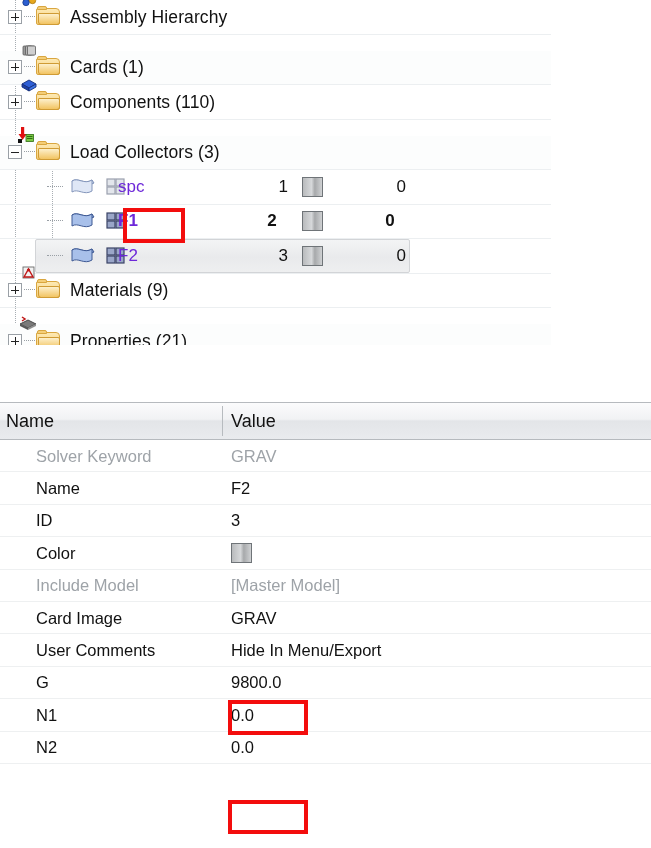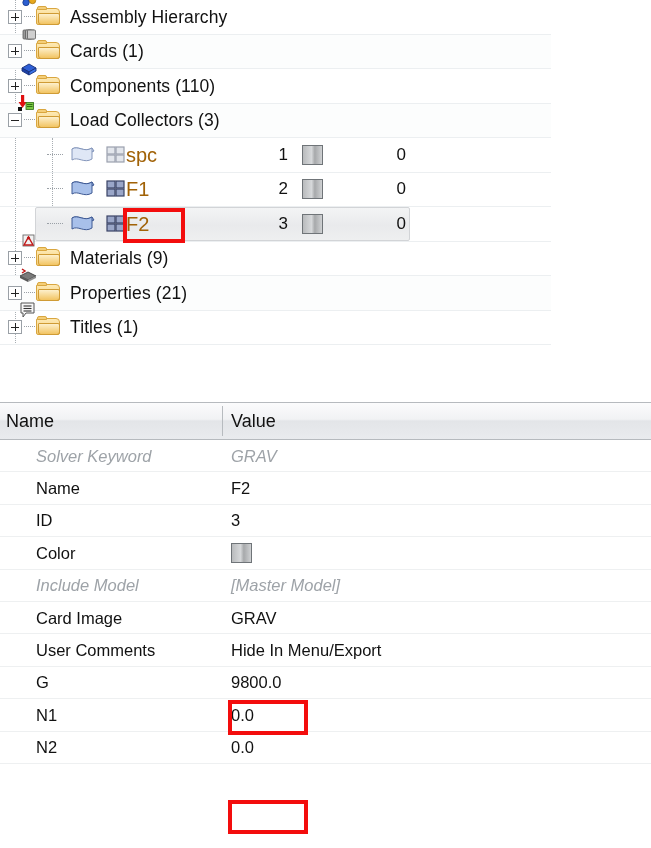"Cards (1)" .trow.alt { margin-top: none -> 16px }
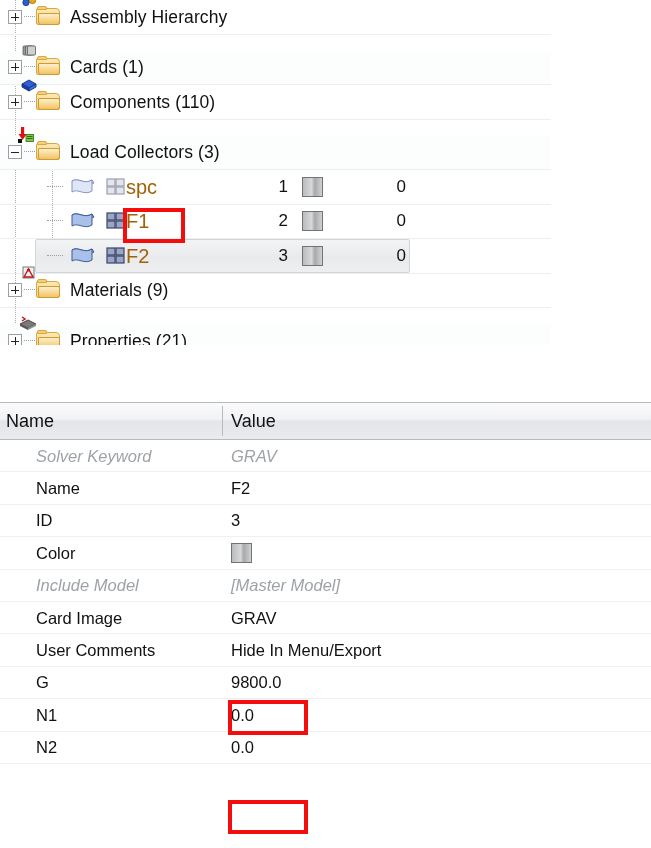"spc" .crow .cname { color: #a16207 -> #6d28d9; font-size: 20px -> 17px; left: 126px -> 118px }
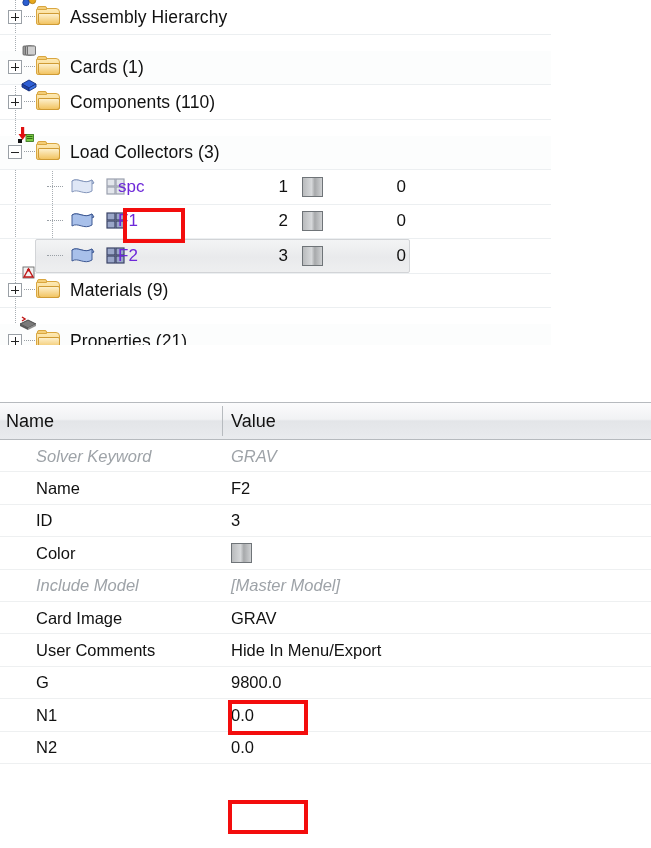"F1" .crow.bold .cname,.crow.bold .cid,.crow.bold .ccount { font-weight: normal -> bold; text-align: none -> center }
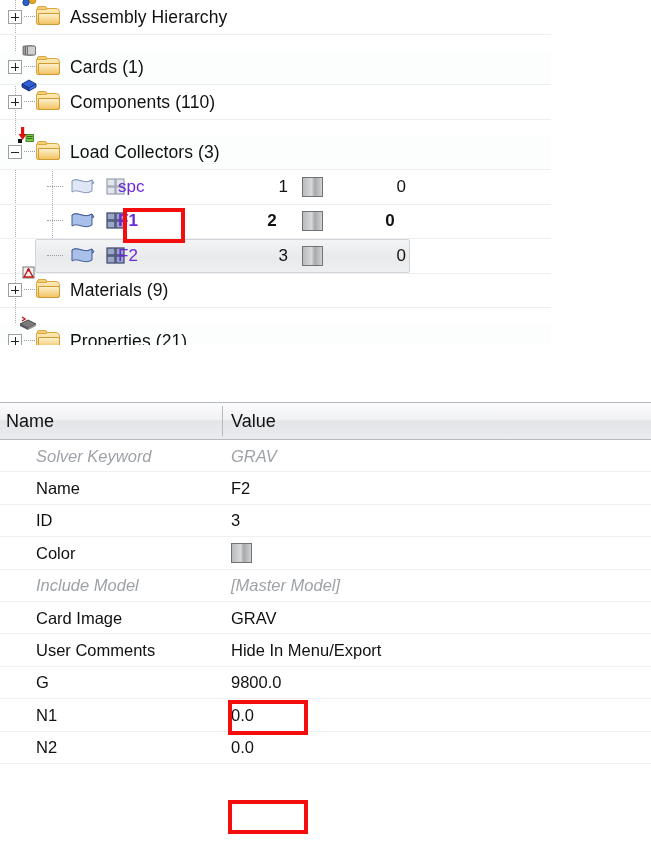"Solver Keyword" .prow.dim .pname,.prow.dim .pval { font-style: italic -> none }
